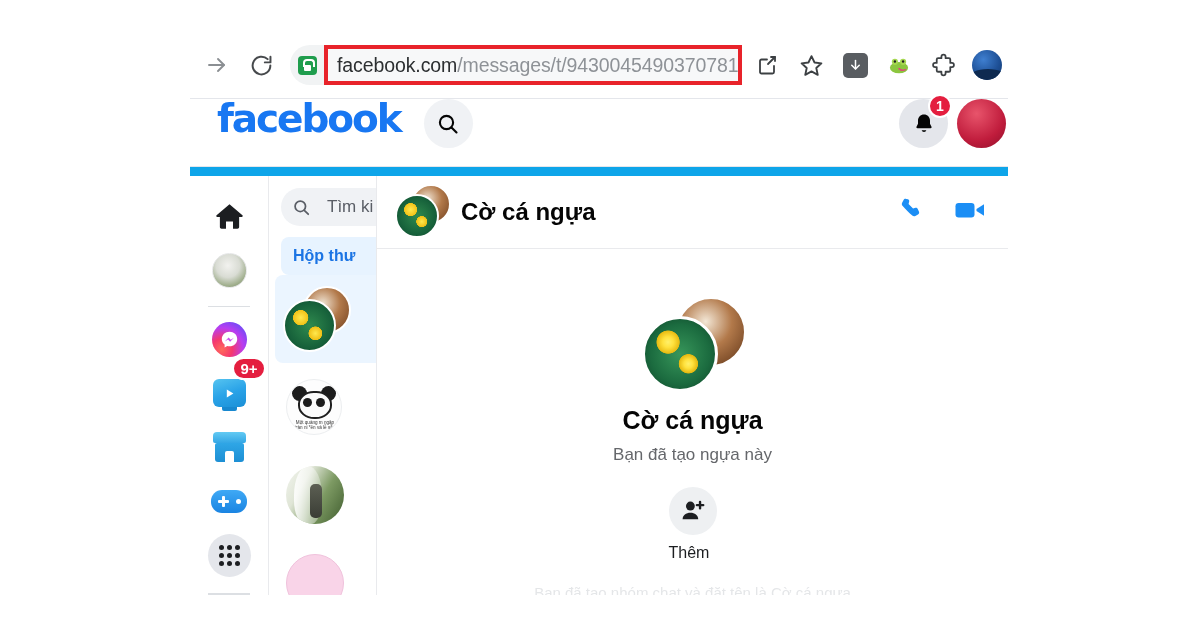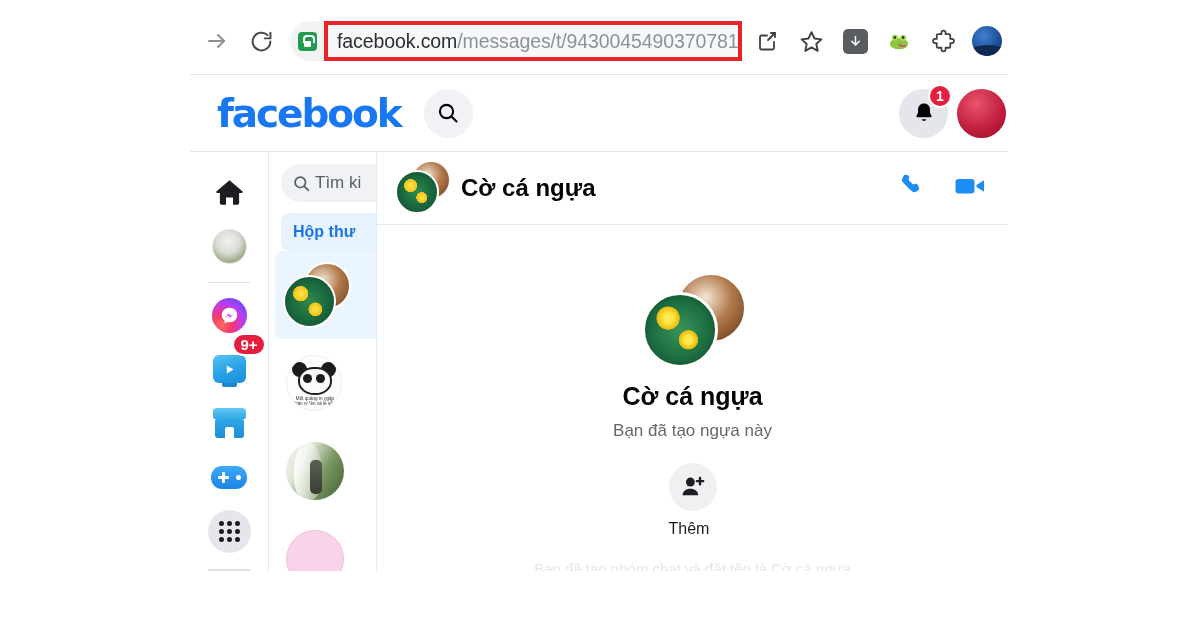"facebook.com/messages/t/9430045490370781" #viewport { top: 8px -> 32px }
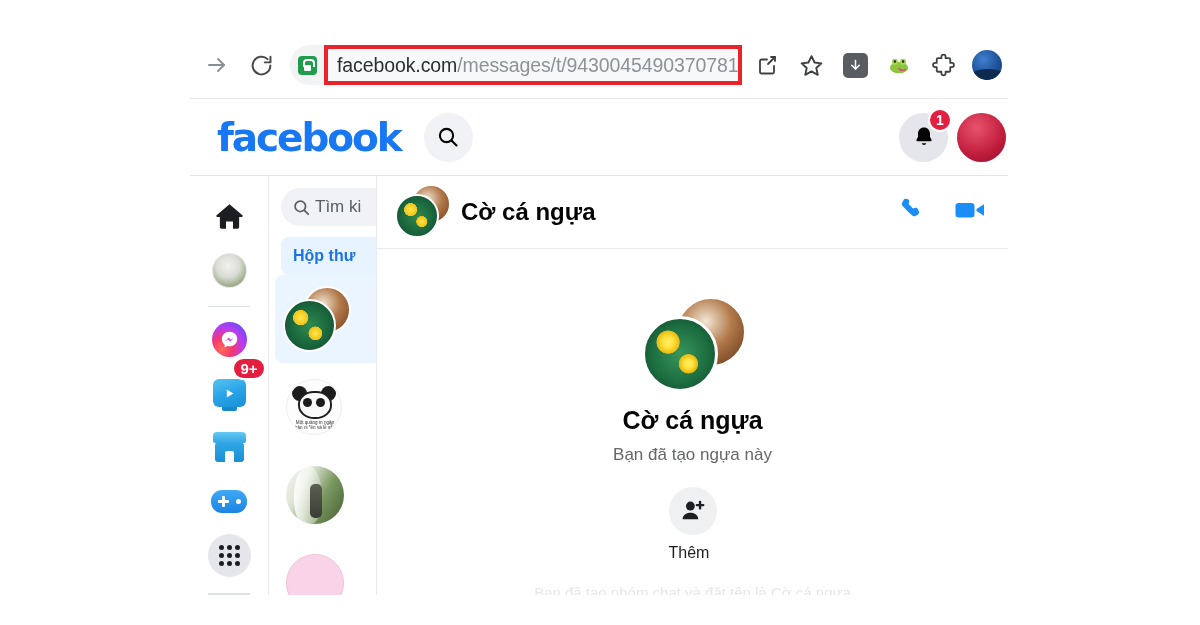"facebook" .fbbar { align-items: center -> flex-start; height: 78px -> 69px }
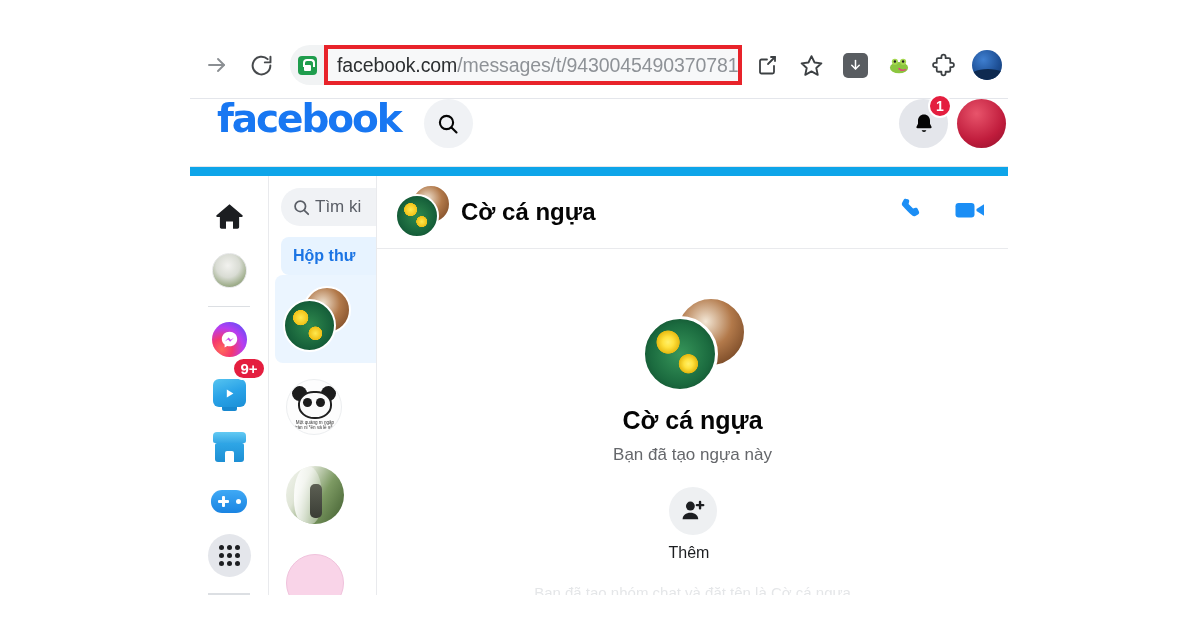"Tìm ki" .cl-search { gap: 4px -> 16px }
